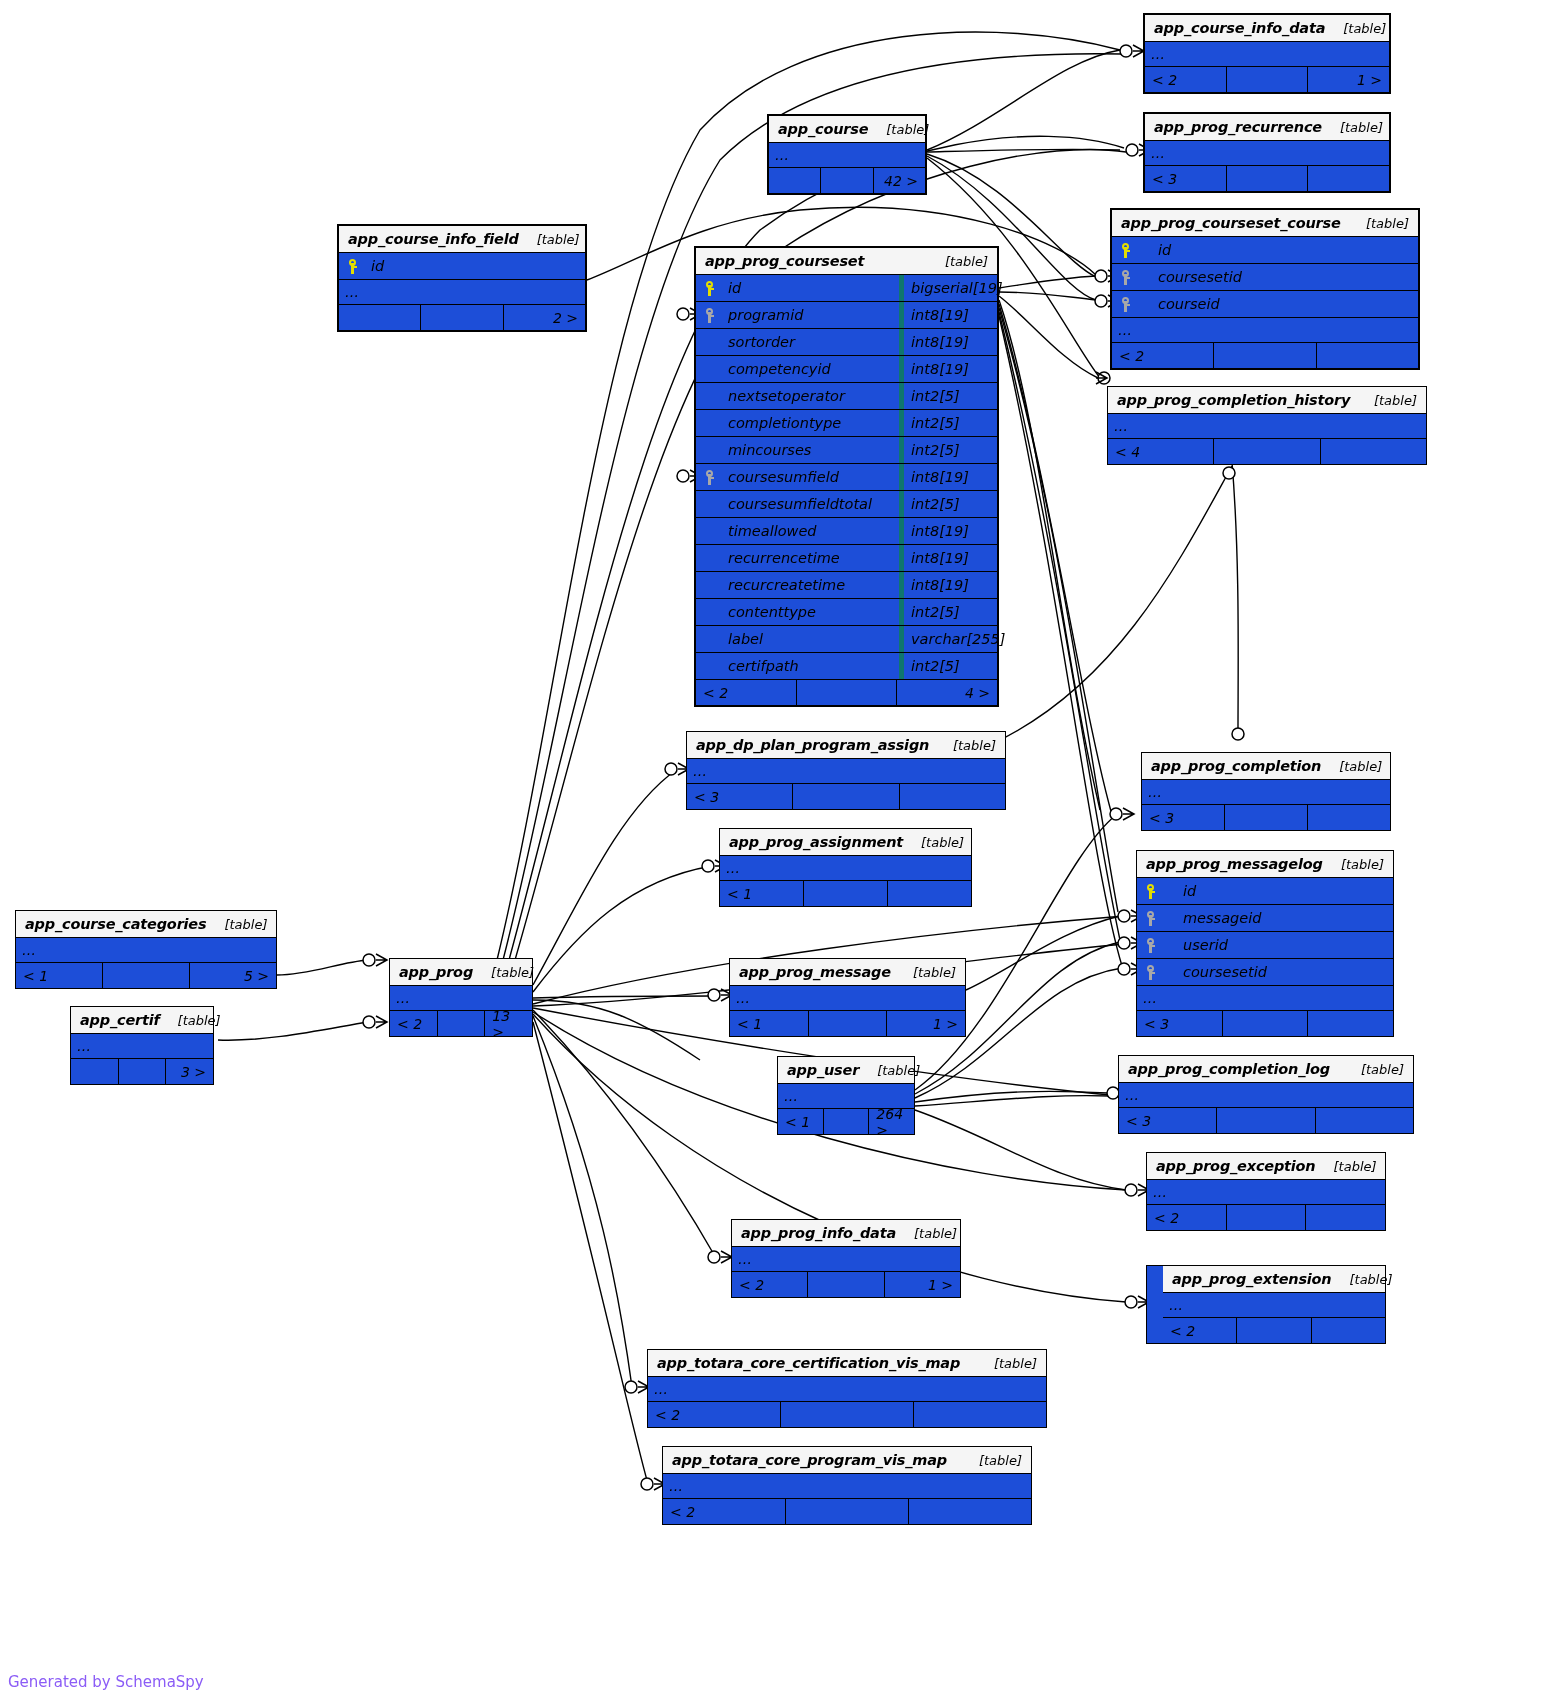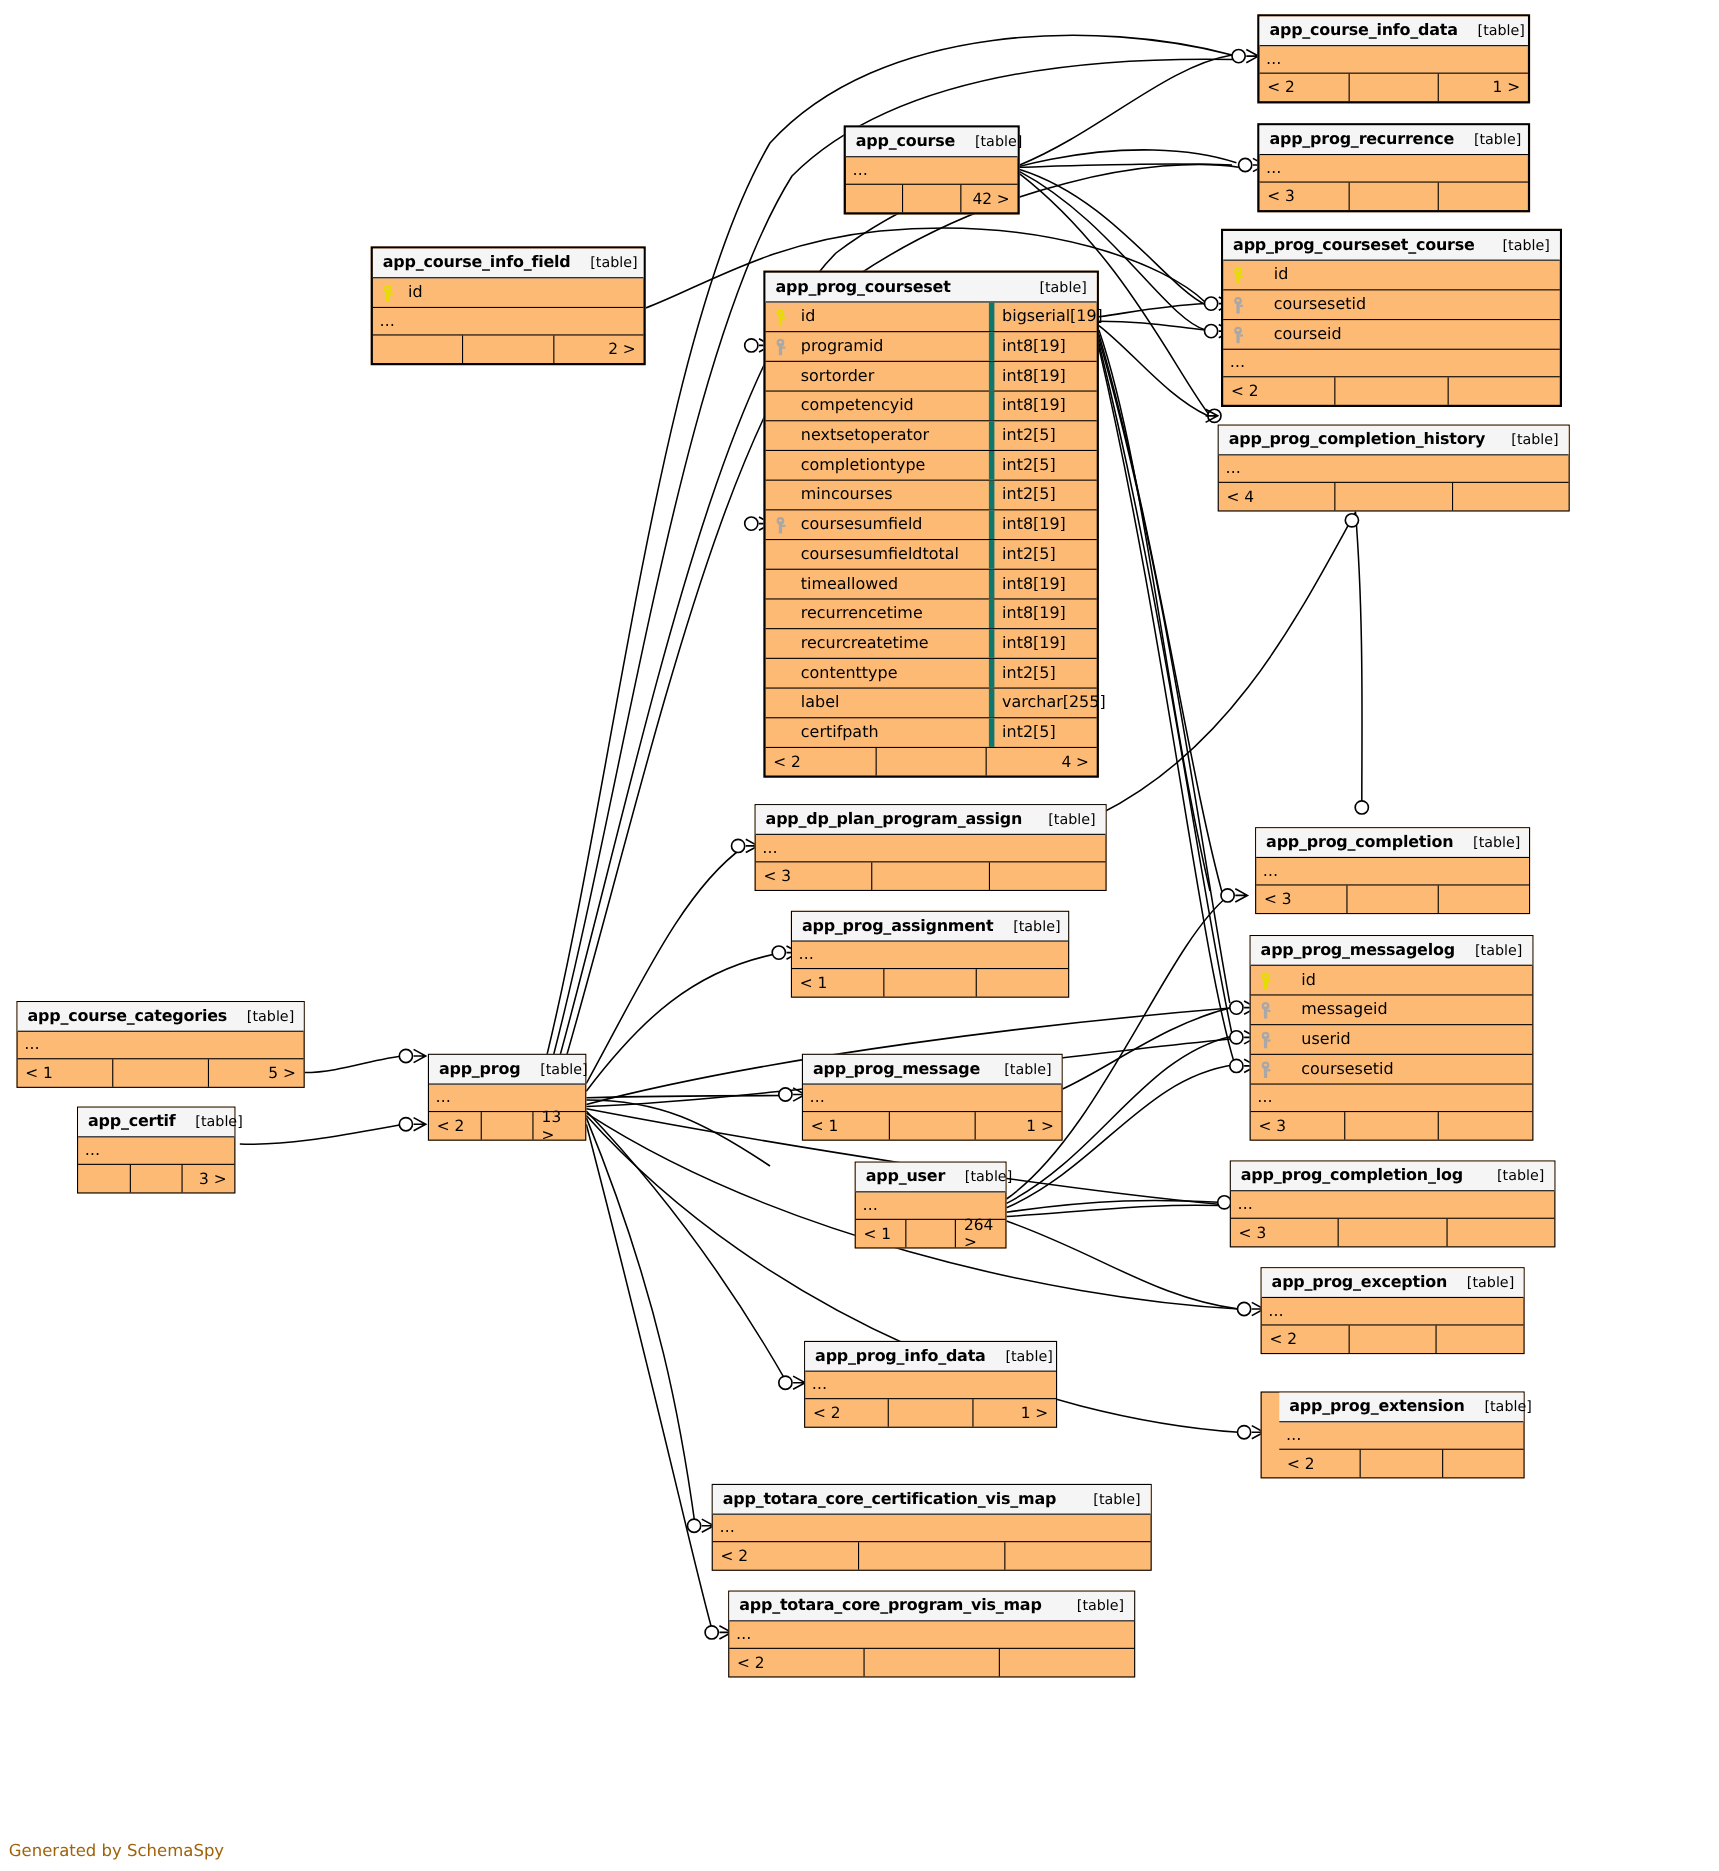"app_course_info_data" .tbl { background: #fdba74 -> #1d4ed8; font-style: none -> italic }
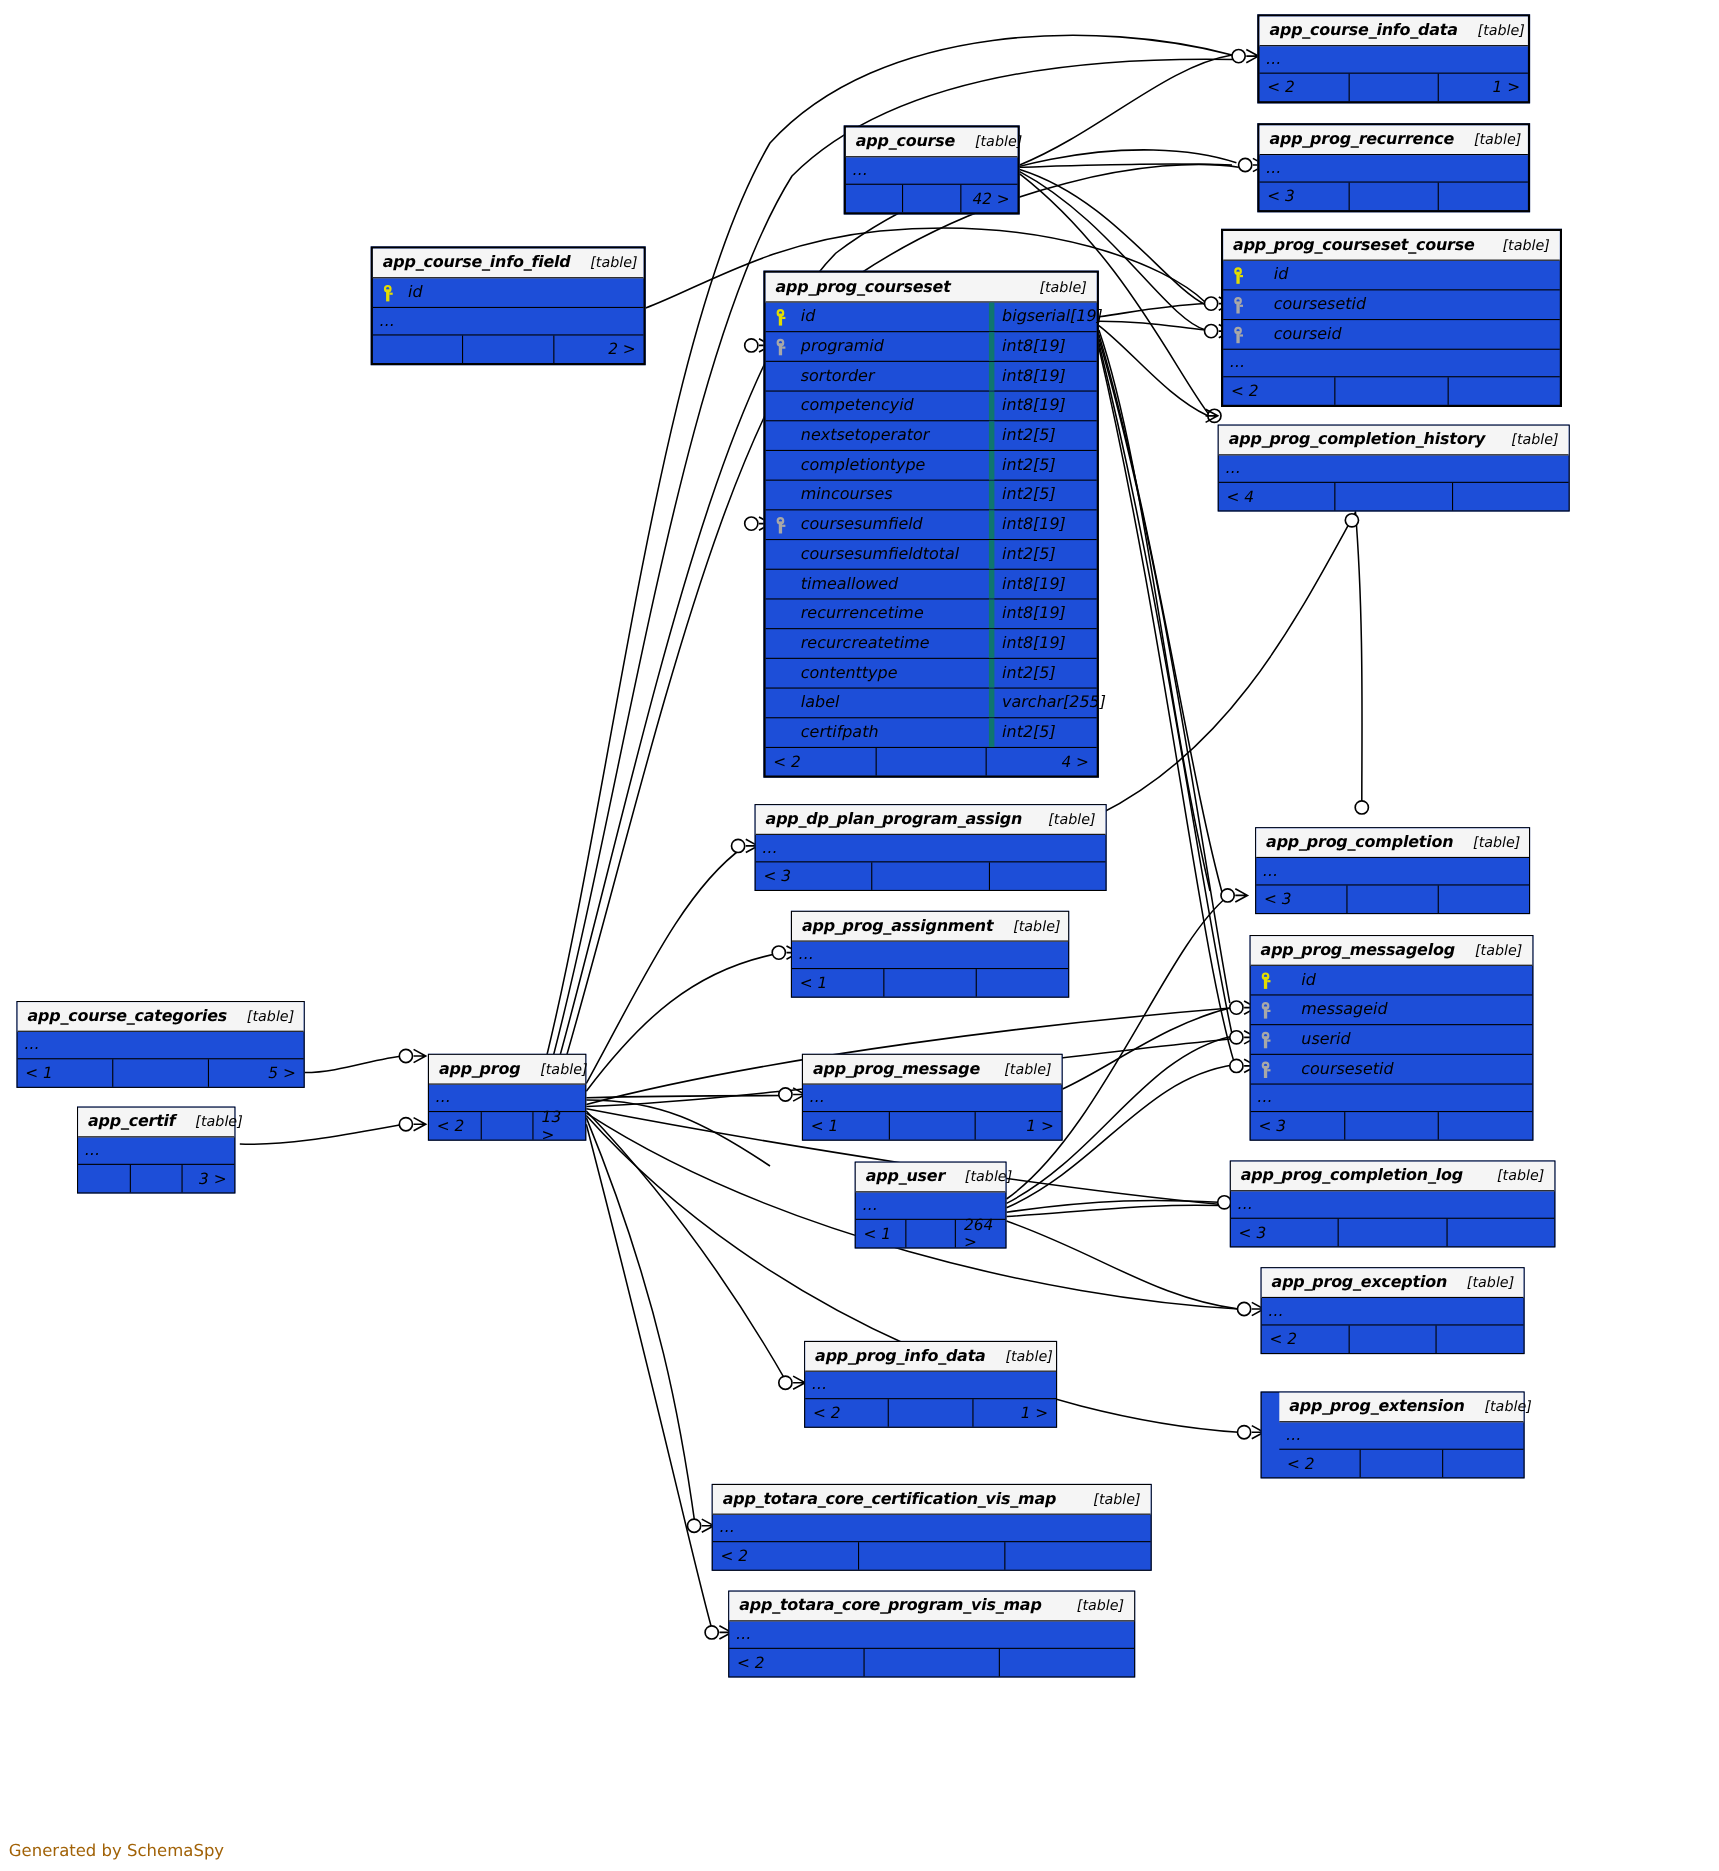"Generated by SchemaSpy" .credit { color: #a16207 -> #8b5cf6 }
